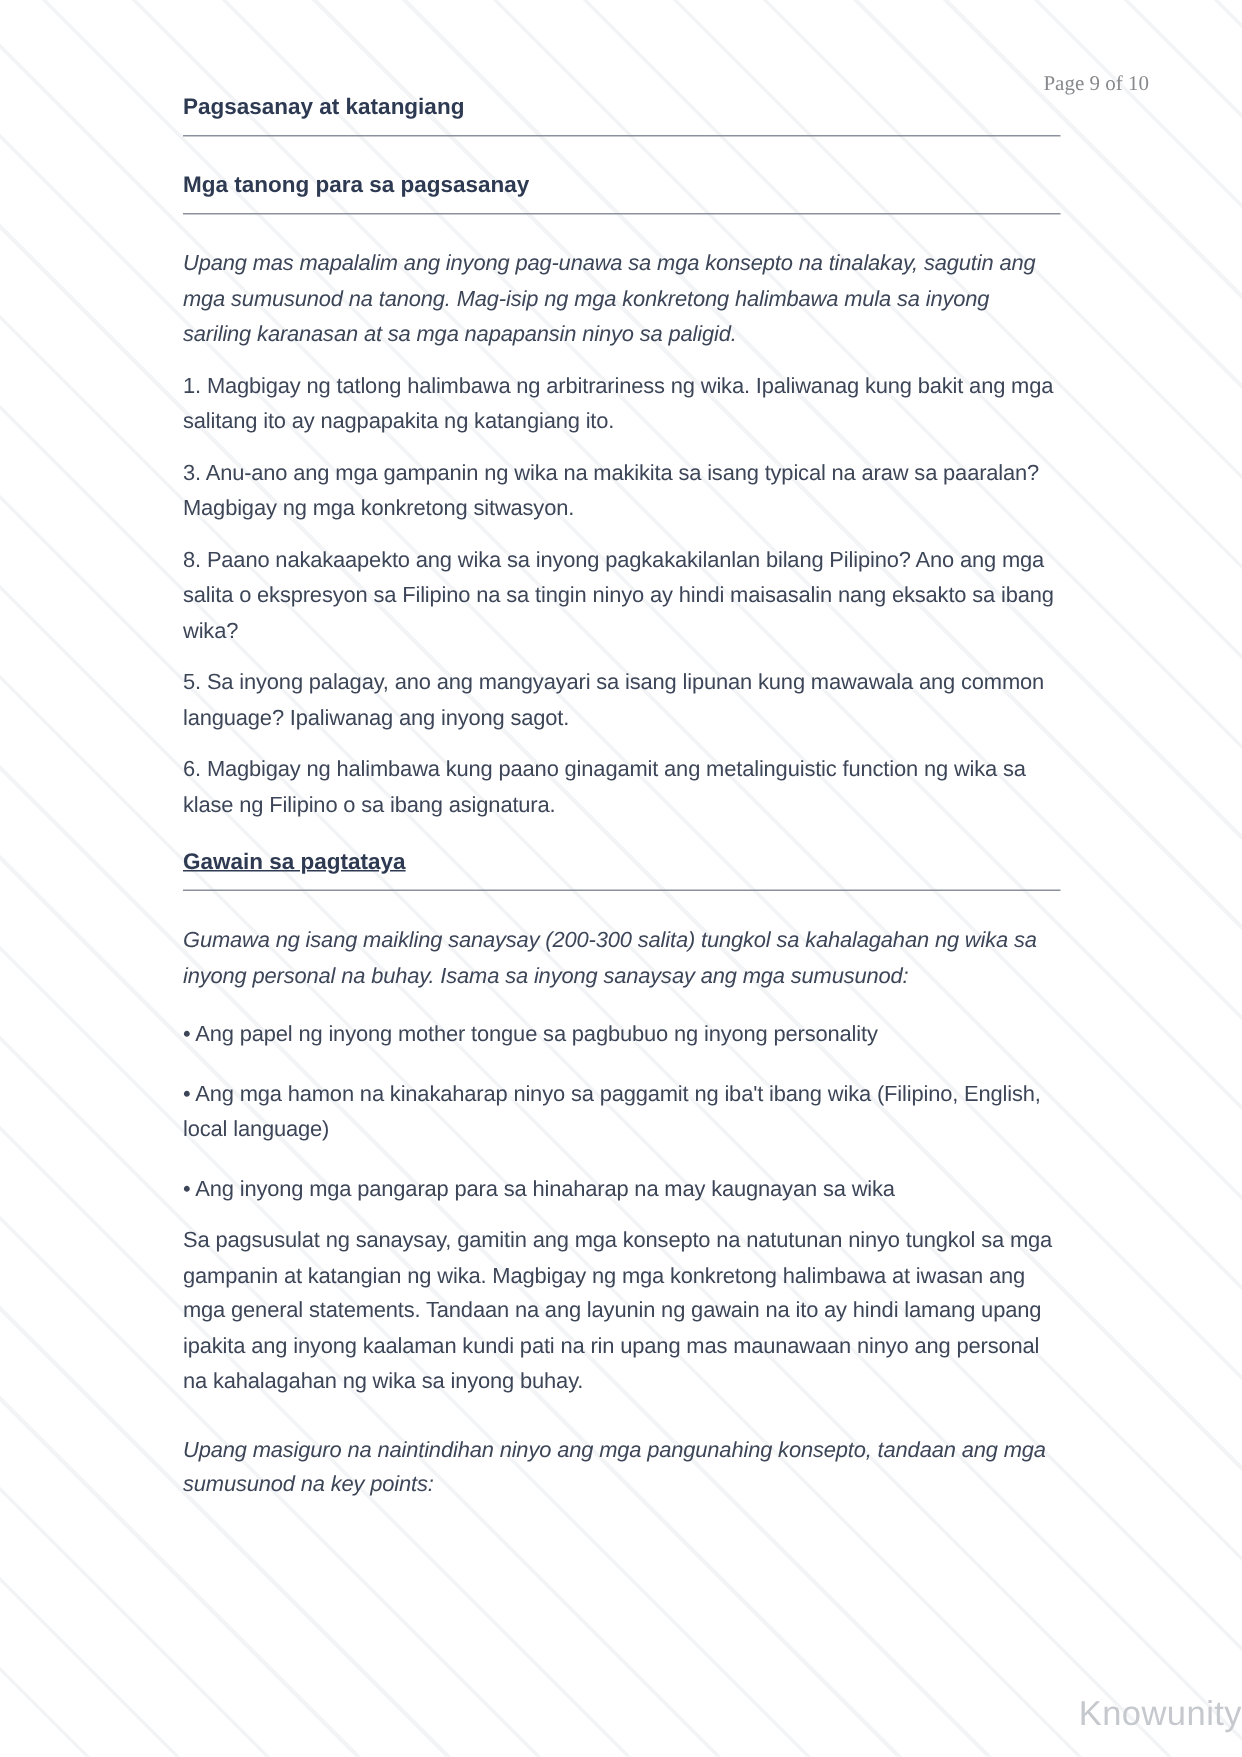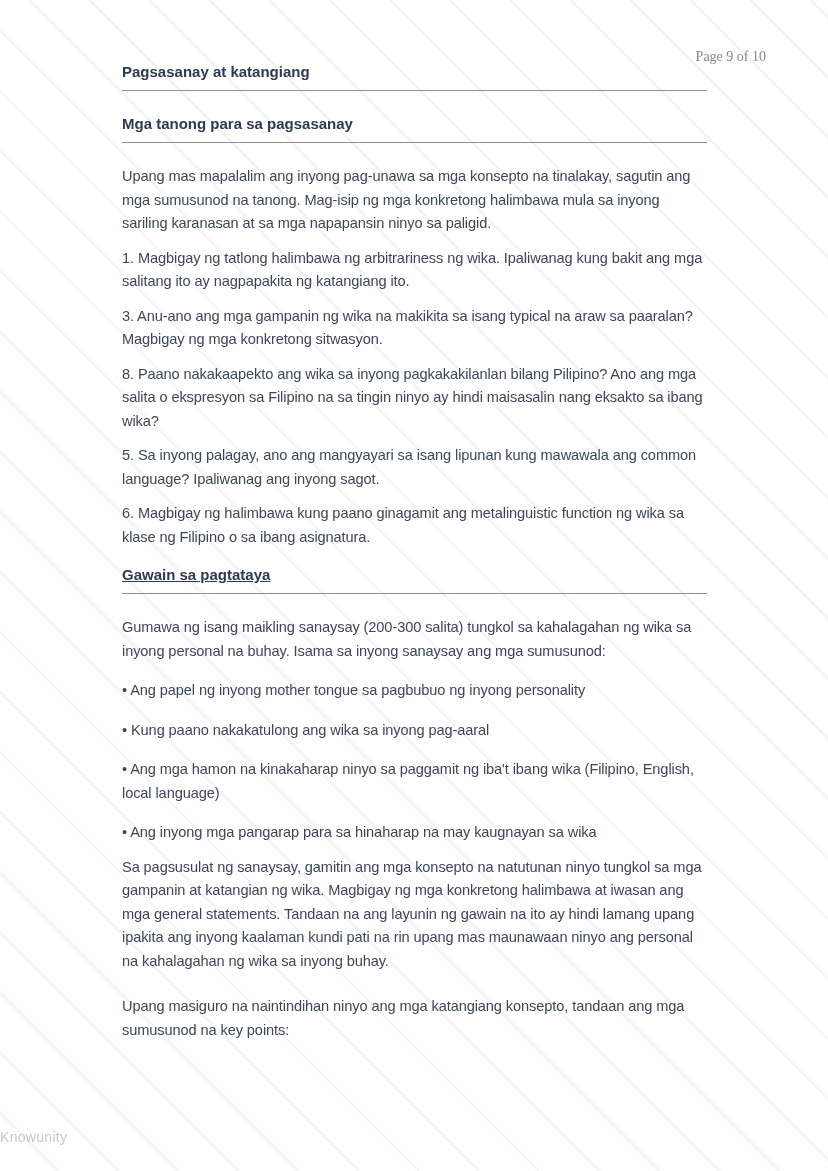"Upang mas mapalalim ang inyong" .para.after-heading { font-style: none -> italic }
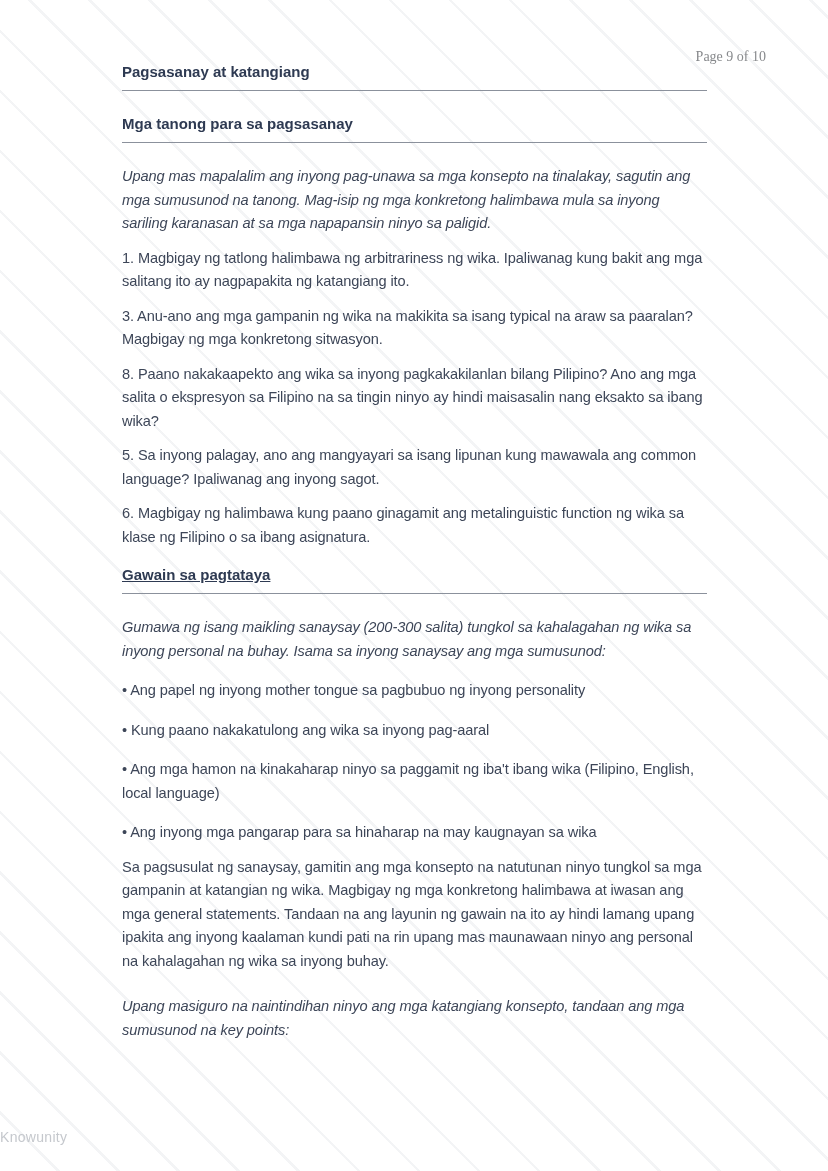"• Kung paano nakakatulong ang" p.para { html: <p>• Kung paano nakakatulong ang wika sa inyong pag-aaral</p> -> none }
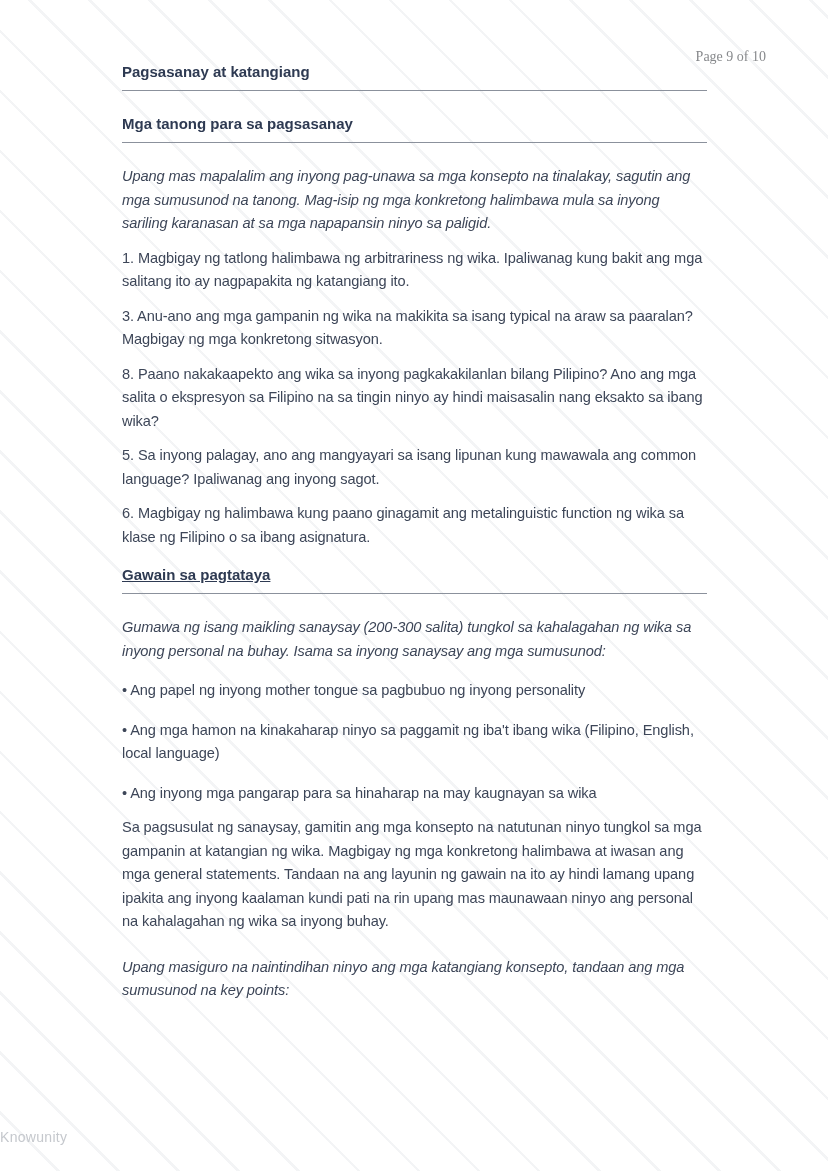"Upang masiguro na naintindihan ninyo" p.para { text: katangiang -> pangunahing }
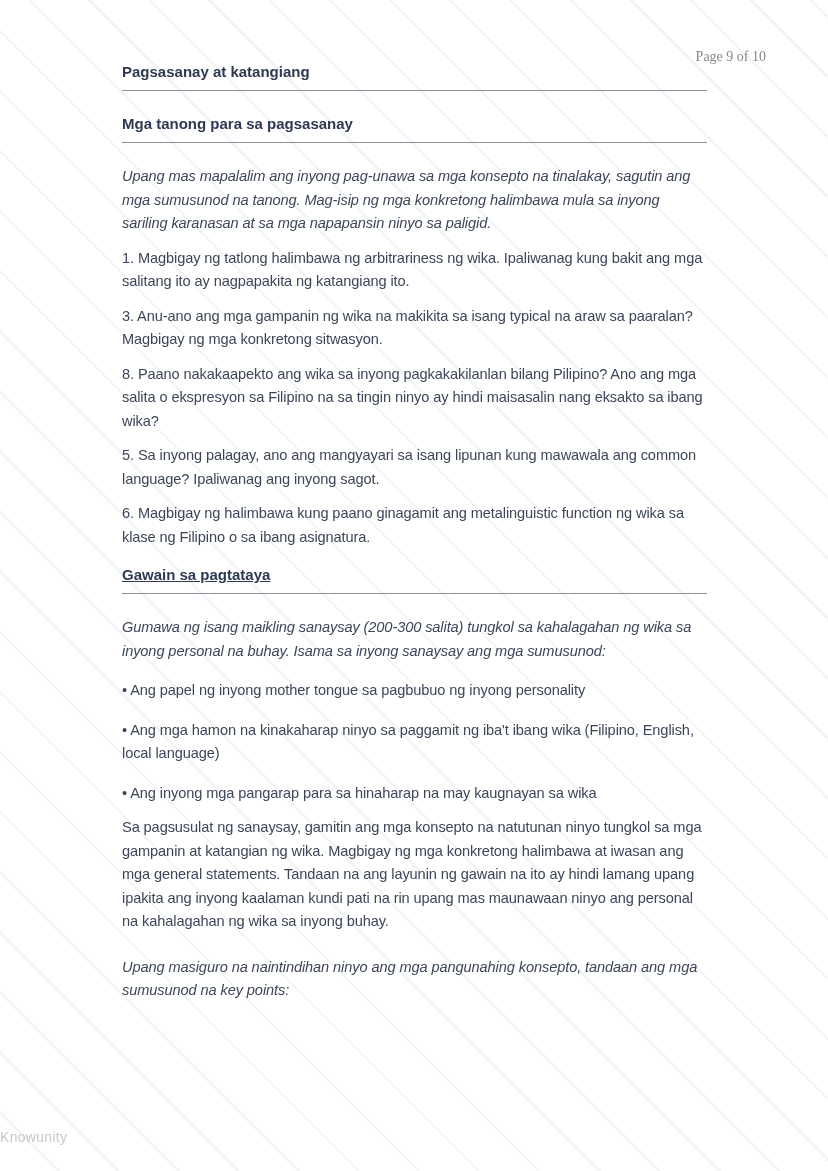"Knowunity" .footer-brand { font-size: 14px -> 23px; text-align: left -> right }
